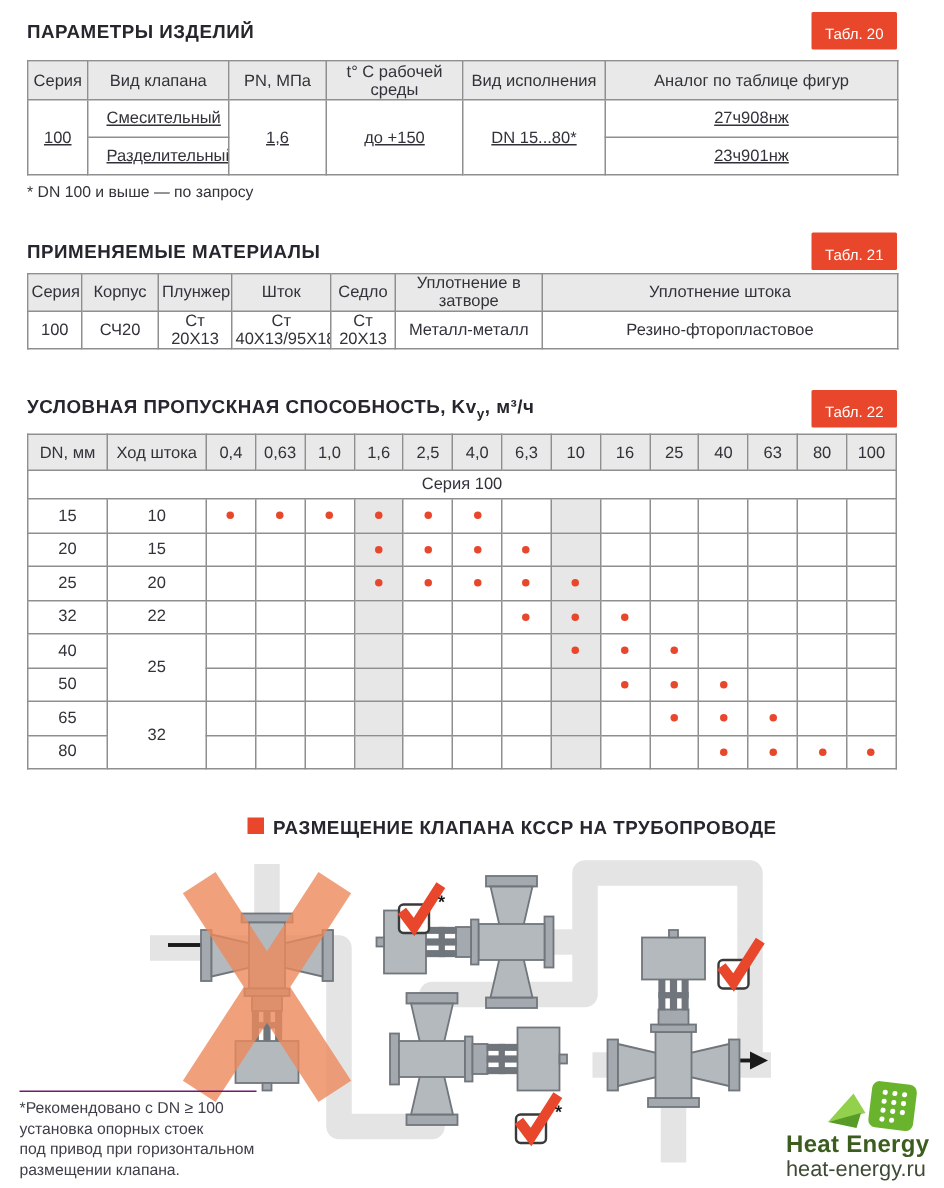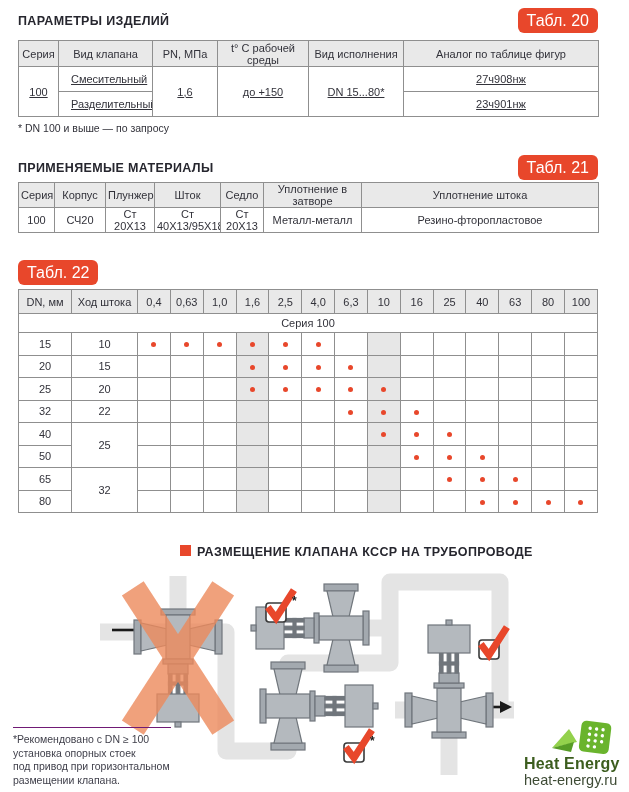"Табл. 20" .badge { border-radius: 6px -> 1px; font-size: 16px -> 10px; padding: 5px 9px 4px -> 11px 9px 4px }
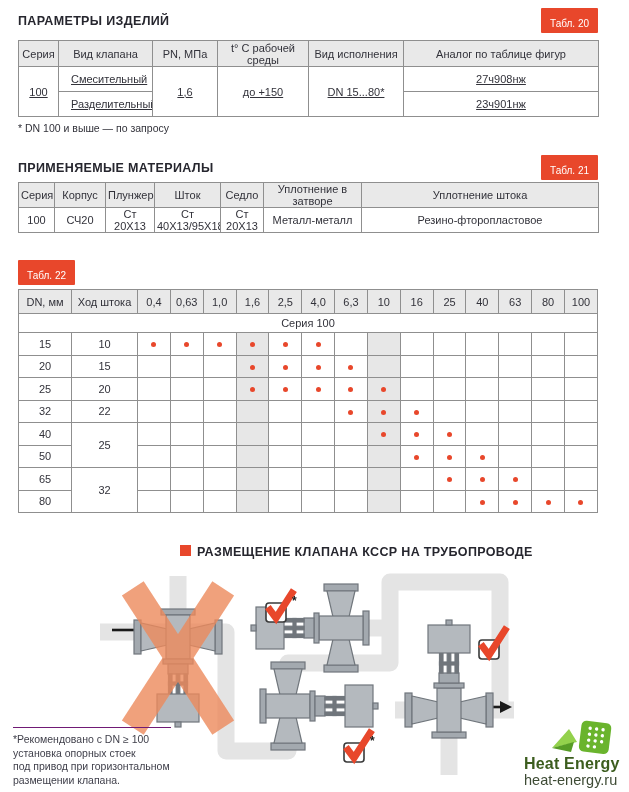"УСЛОВНАЯ ПРОПУСКНАЯ СПОСОБНОСТЬ, Kvу," span.sec-title { html: none -> <span><span>УСЛОВНАЯ ПРОПУСКНАЯ СПОСОБНОСТЬ, Kv</span><sub>у</sub><span>, м³/ч</span></span> }
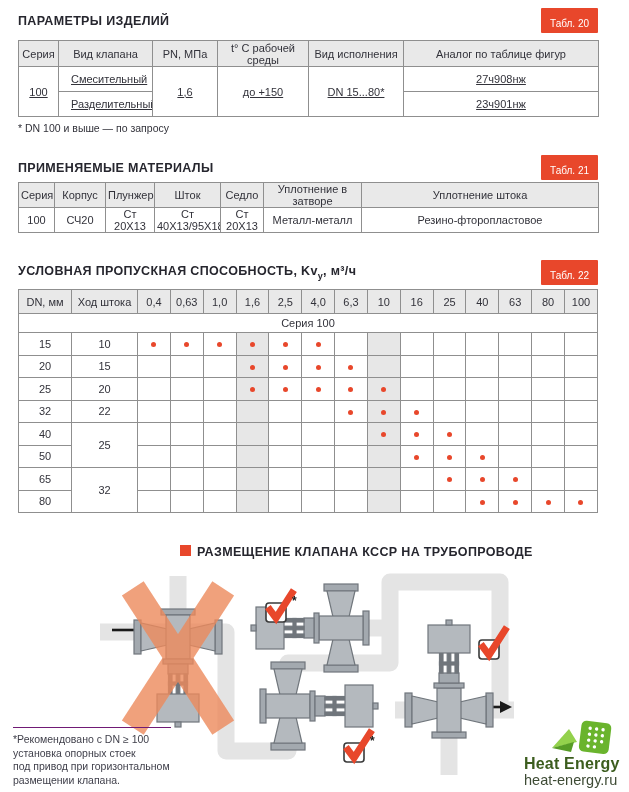"РАЗМЕЩЕНИЕ КЛАПАНА КССР НА ТРУБОПРОВОДЕ" .diagram-title { margin-left: 15px -> none }
